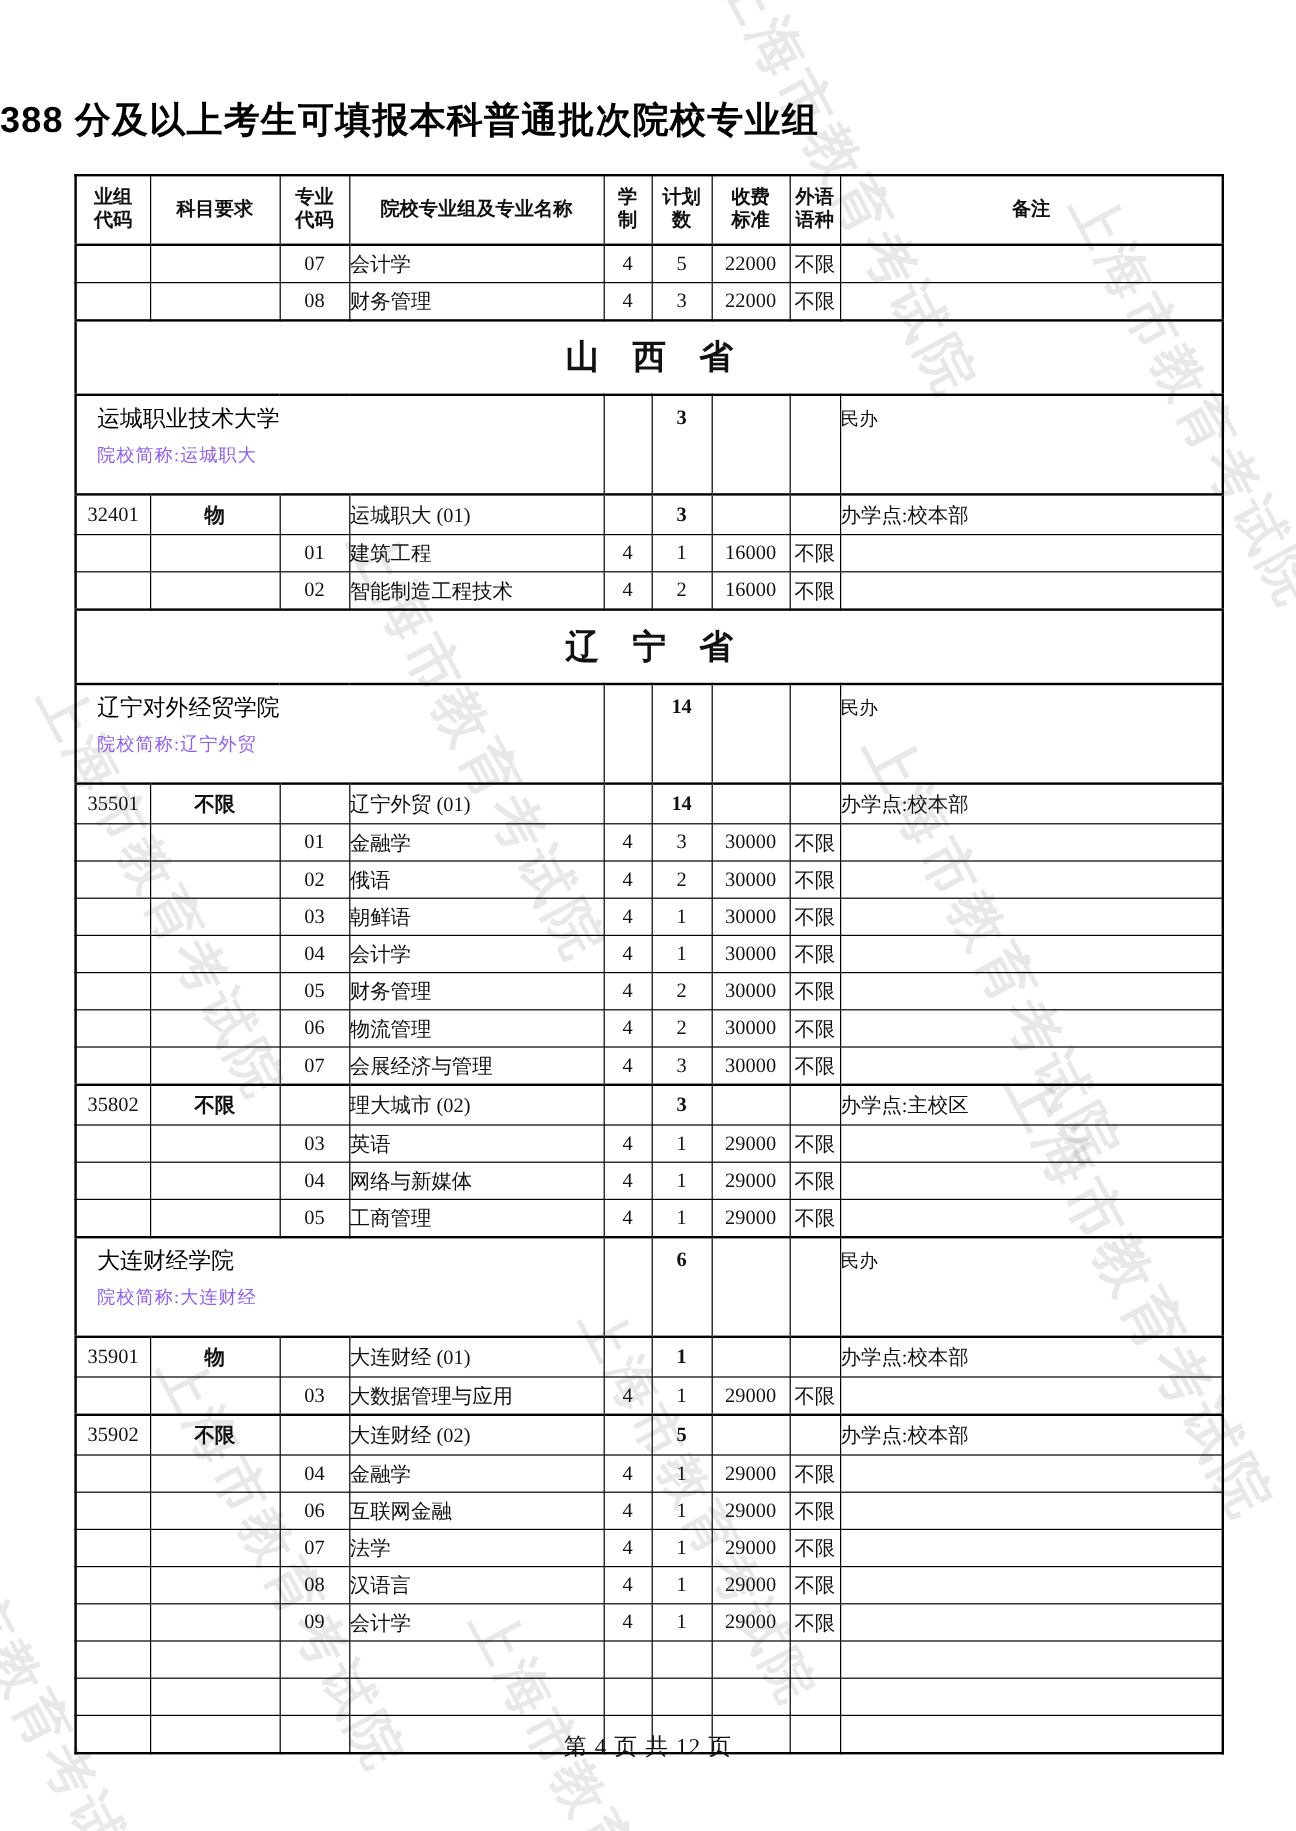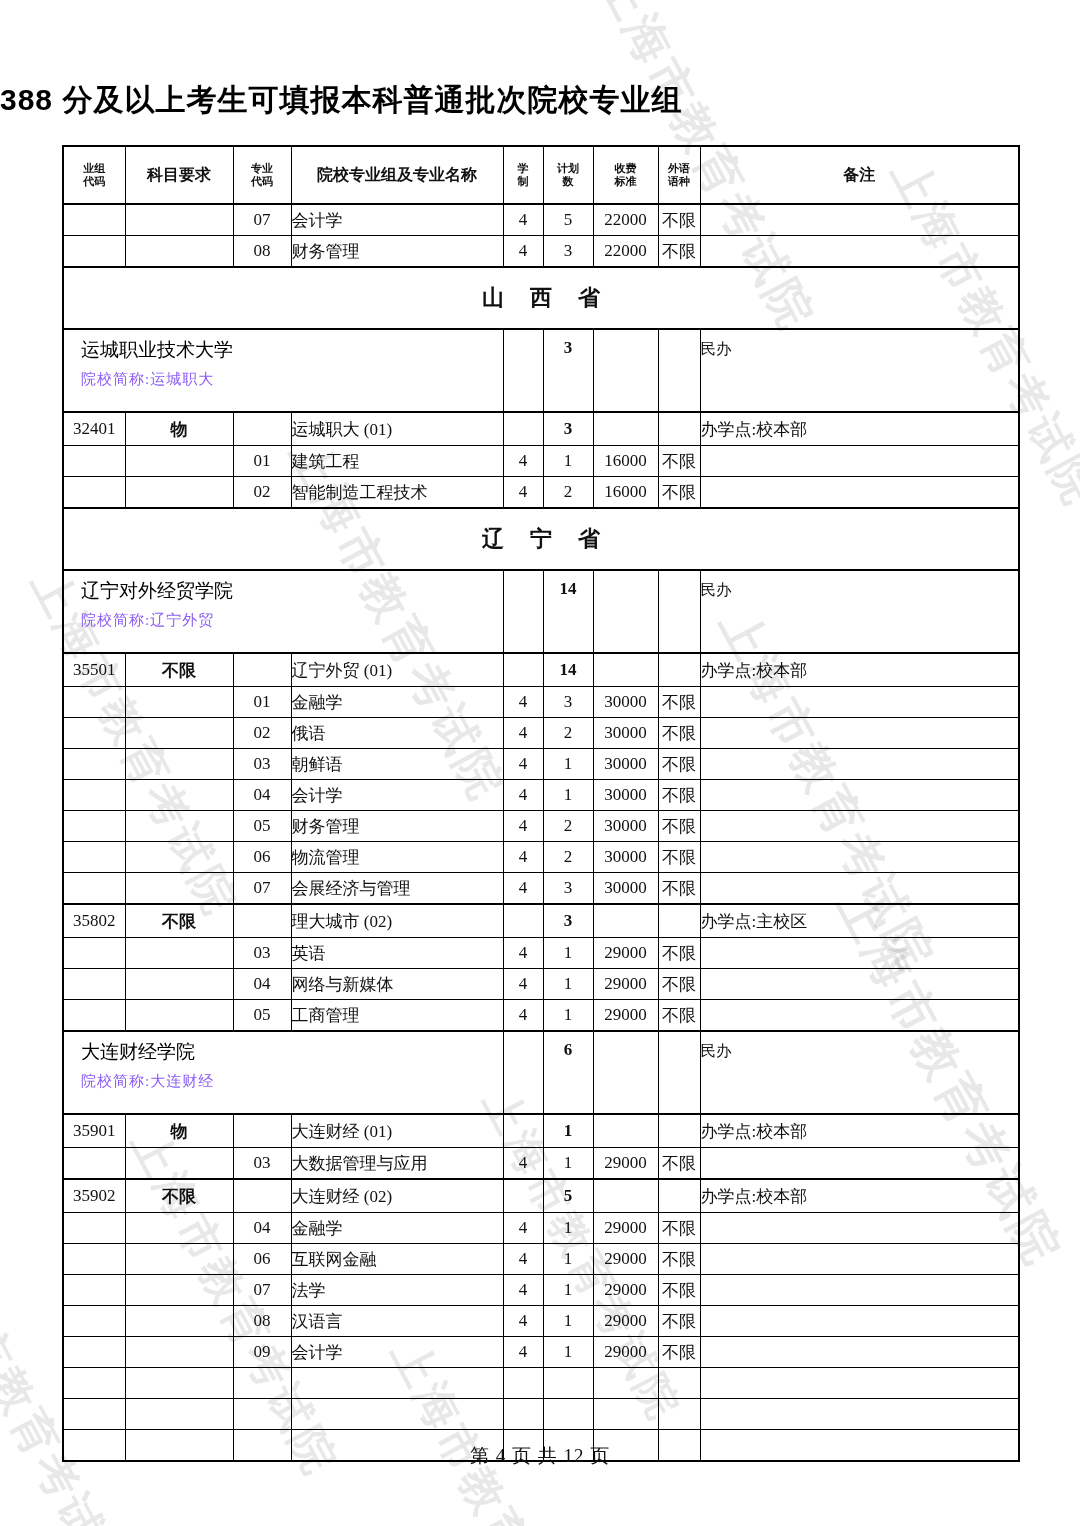"业组" tr.hdr td.two-line { font-size: 11px -> 16px }
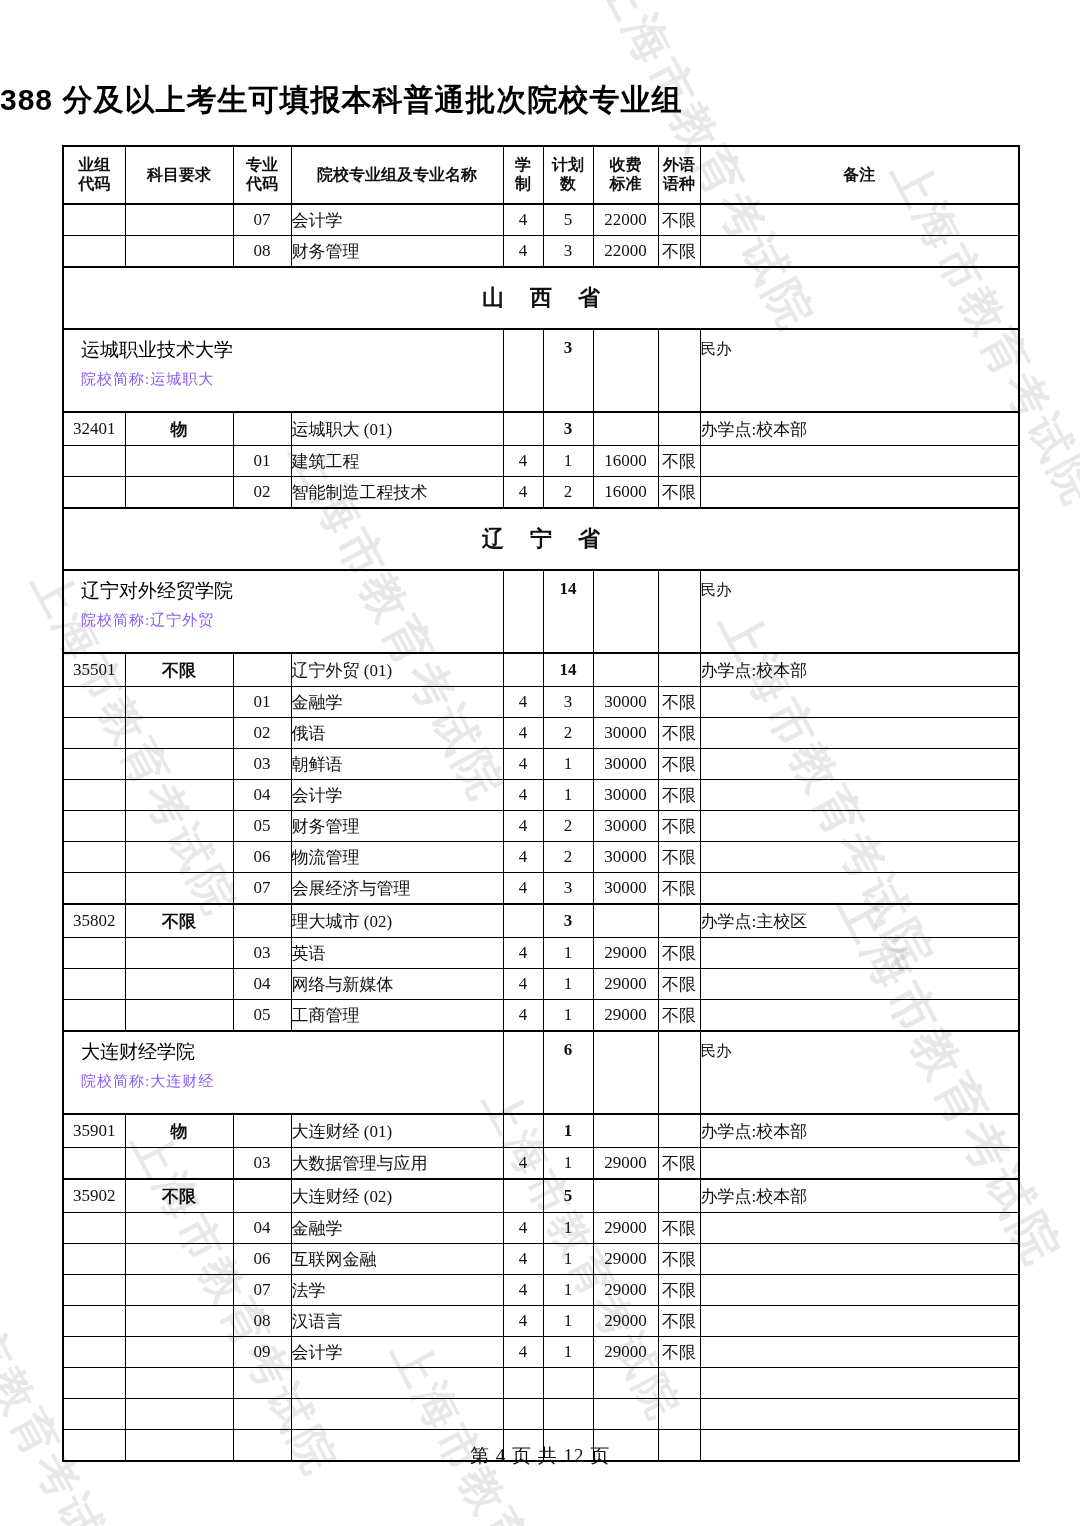"山 西 省" tr.province td { font-size: 22px -> 28px }
